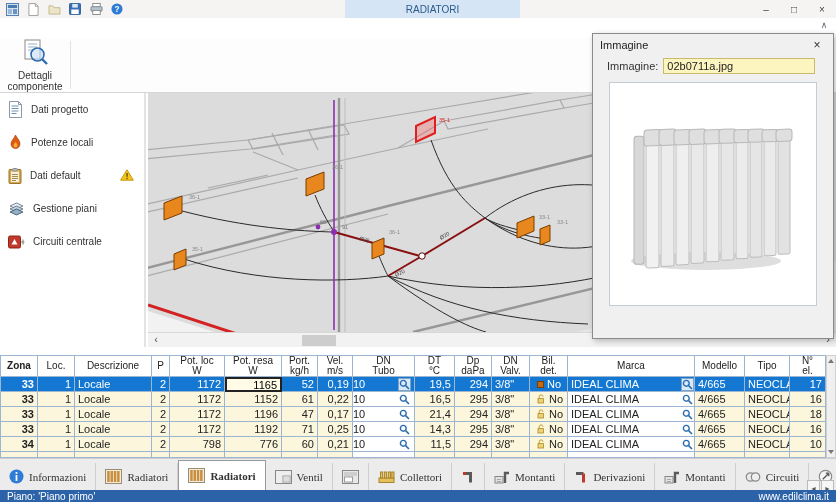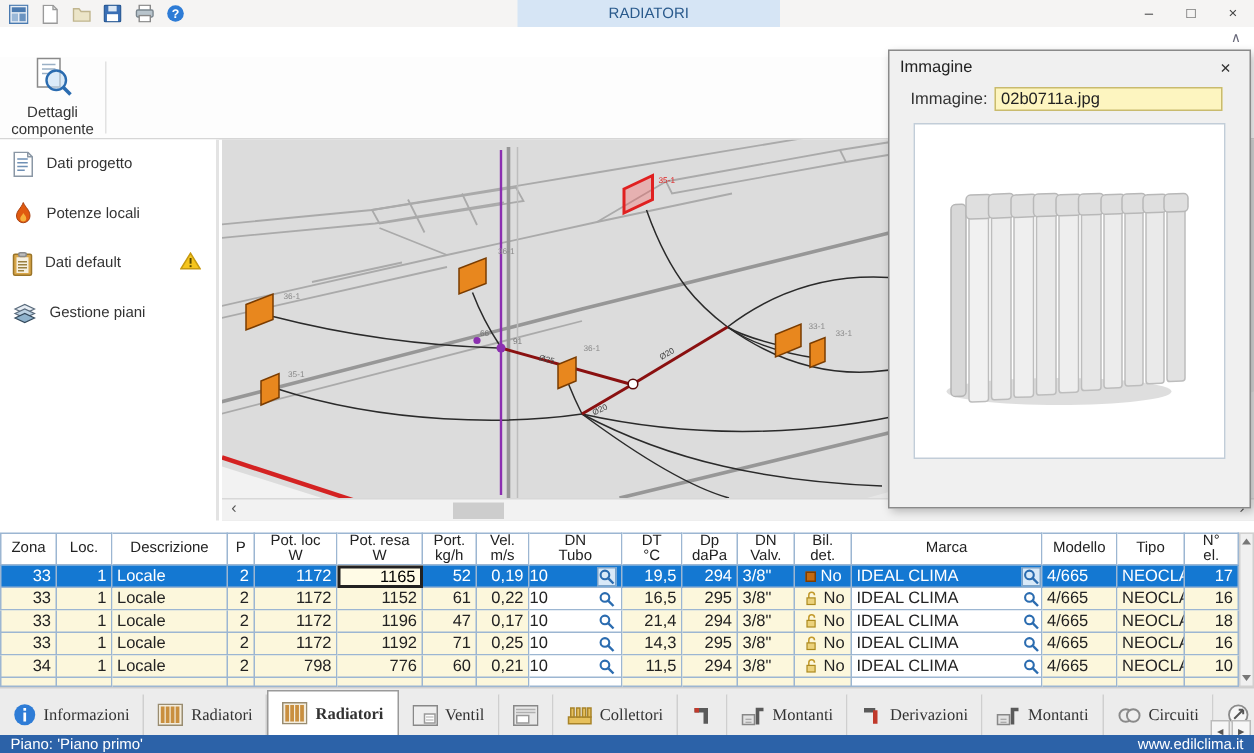"Circuiti centrale" div.side-item { html: none -> <div> <span> <svg> <rect></rect> <path></path> <path></path> </svg> </span> <span>Circuiti centrale</span> </div> }
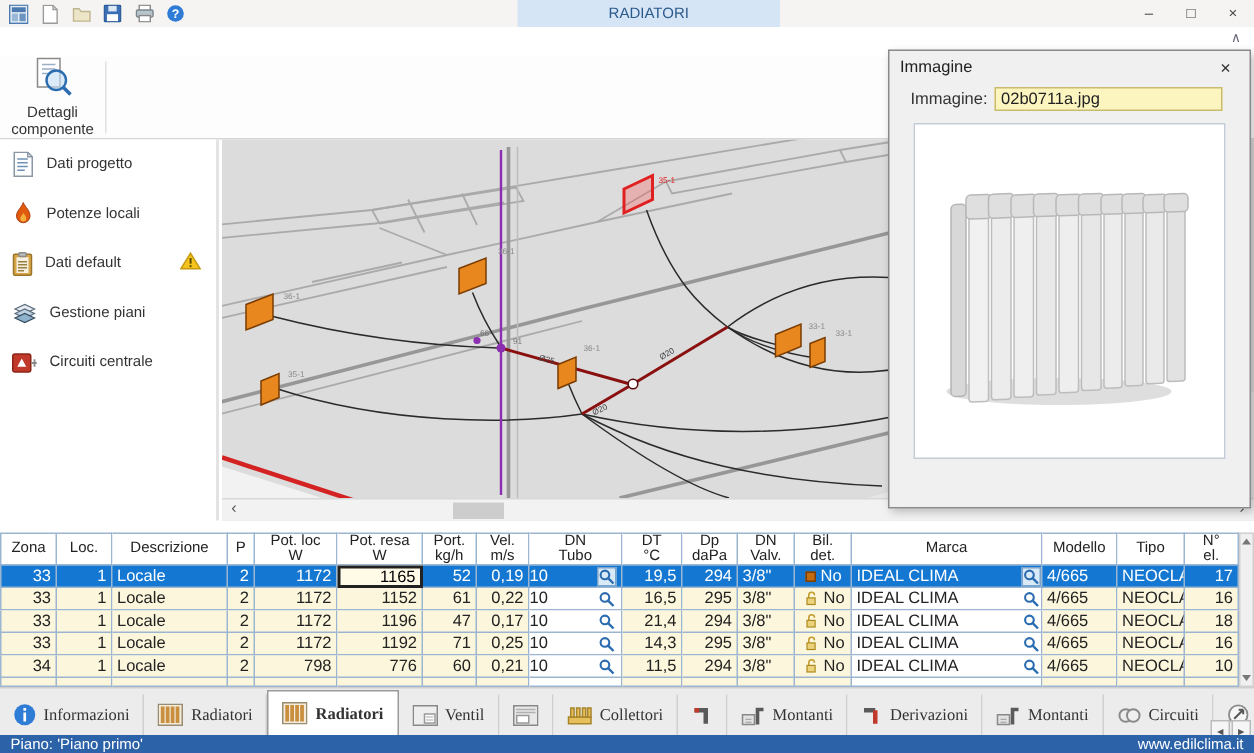"Zona" .trow .tcell:first-child { font-weight: none -> bold }
